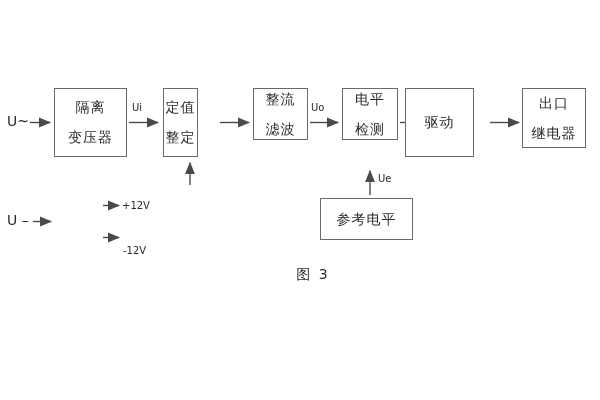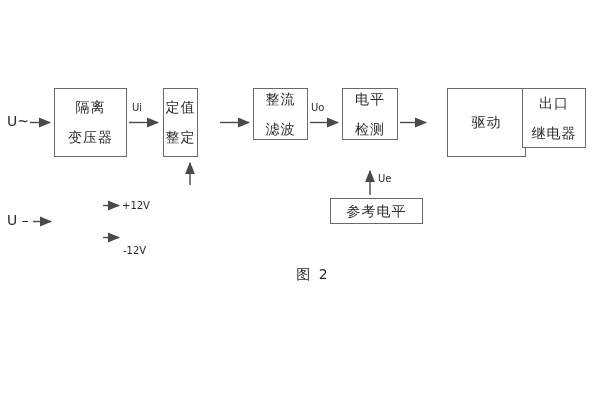"驱动" div.box { left: 447px -> 405px; width: 79px -> 69px }
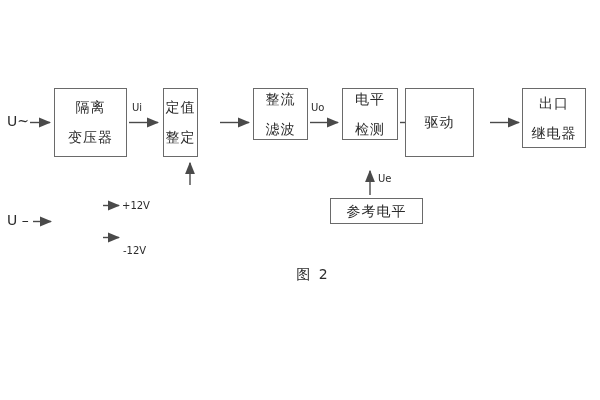"参考电平" div.box { height: 26px -> 42px; left: 330px -> 320px }
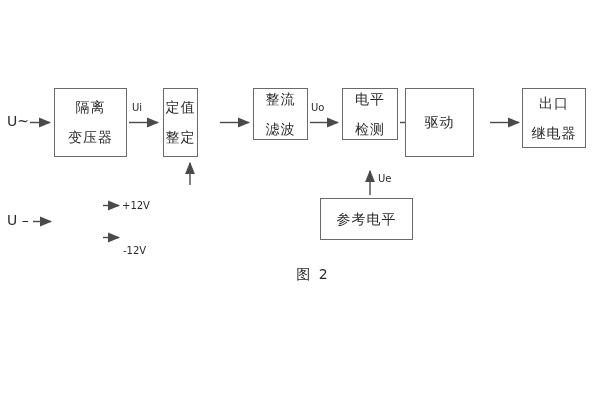"图 2" div.caption { text: 2 -> 3 }
